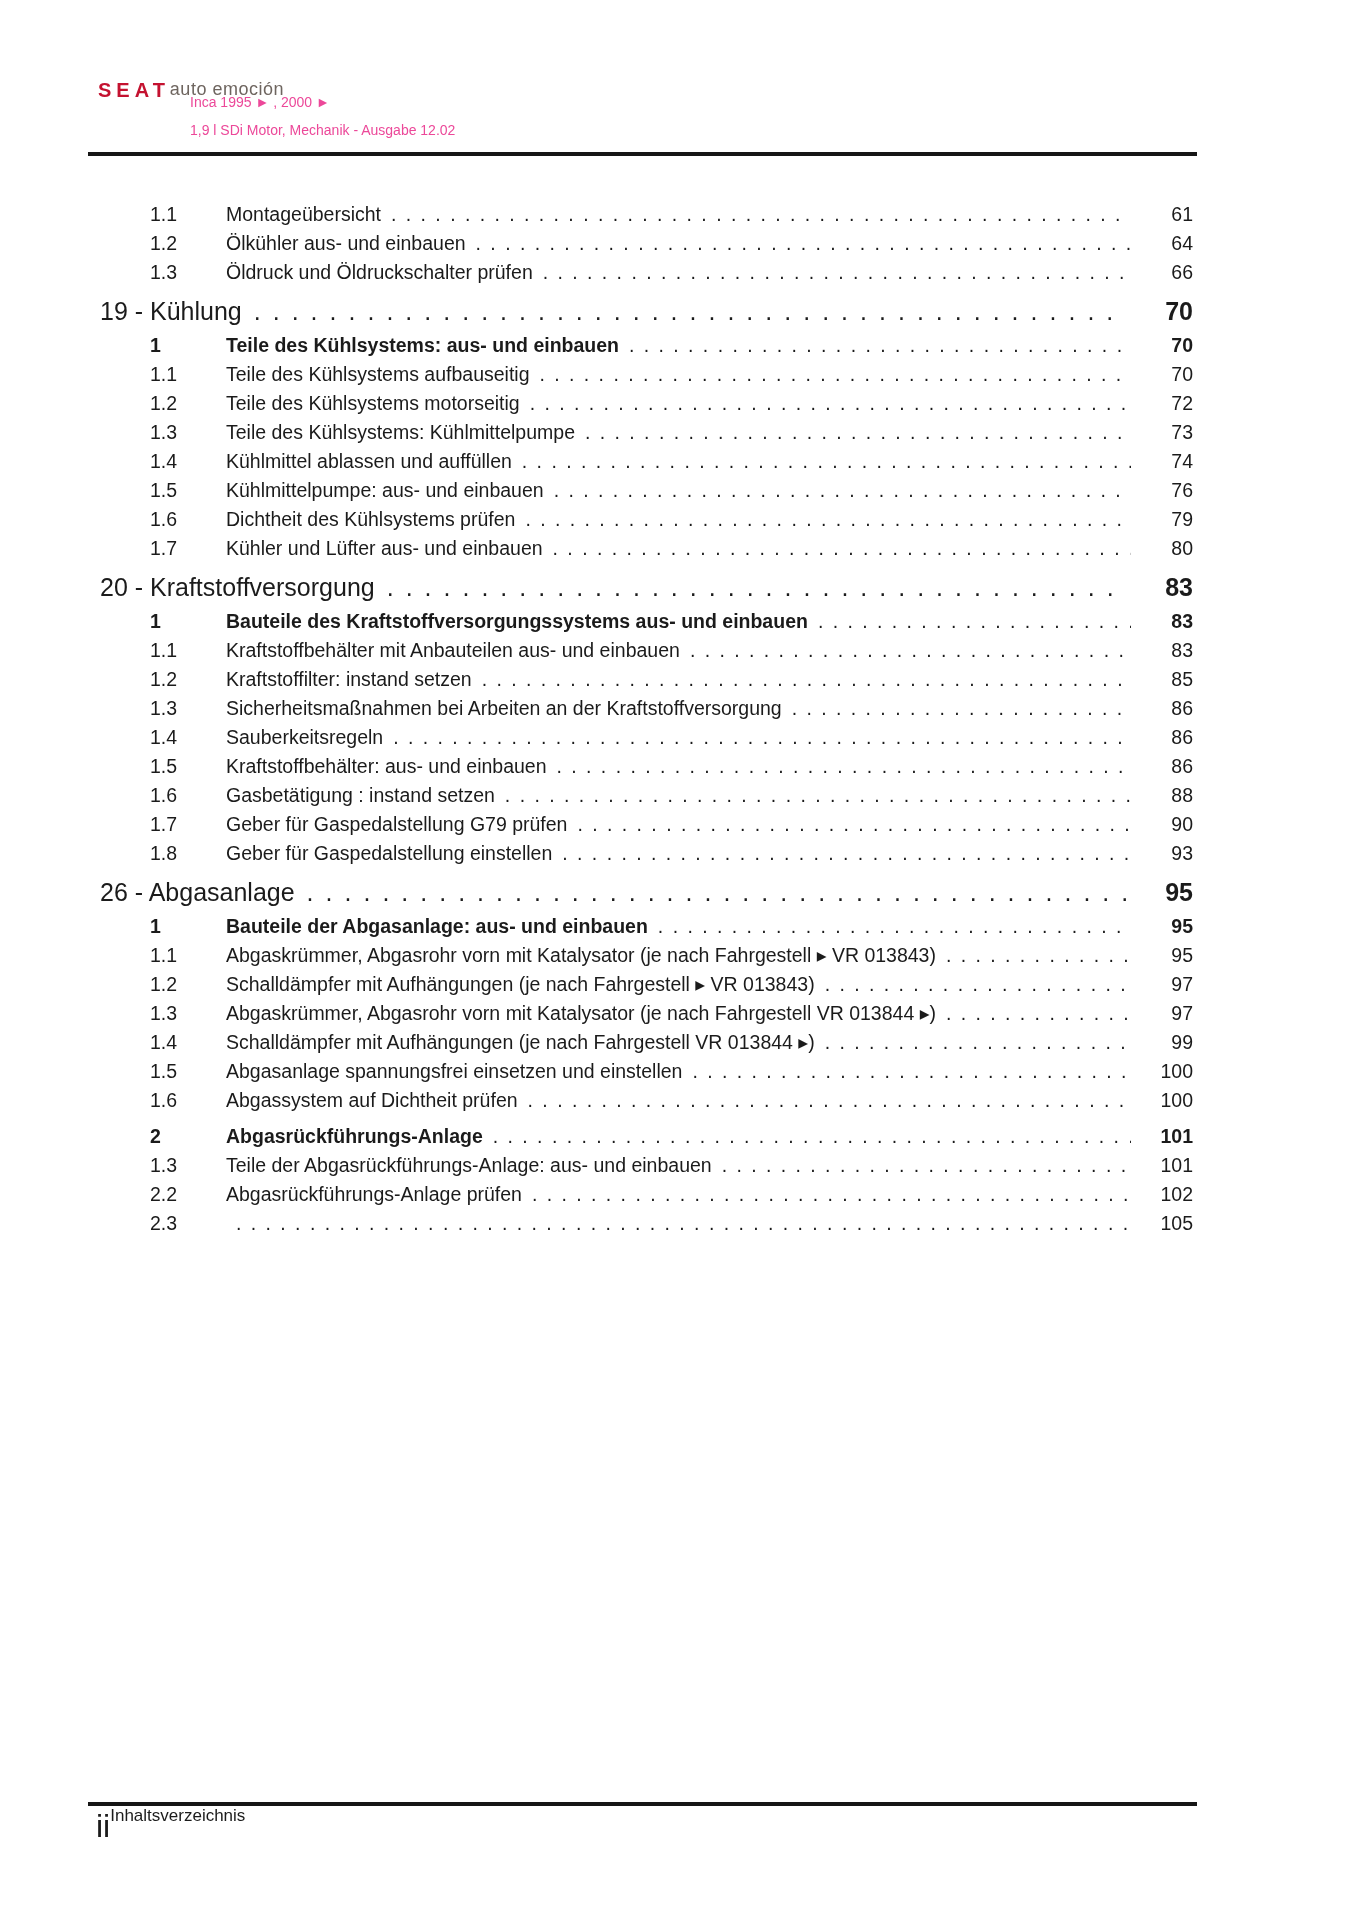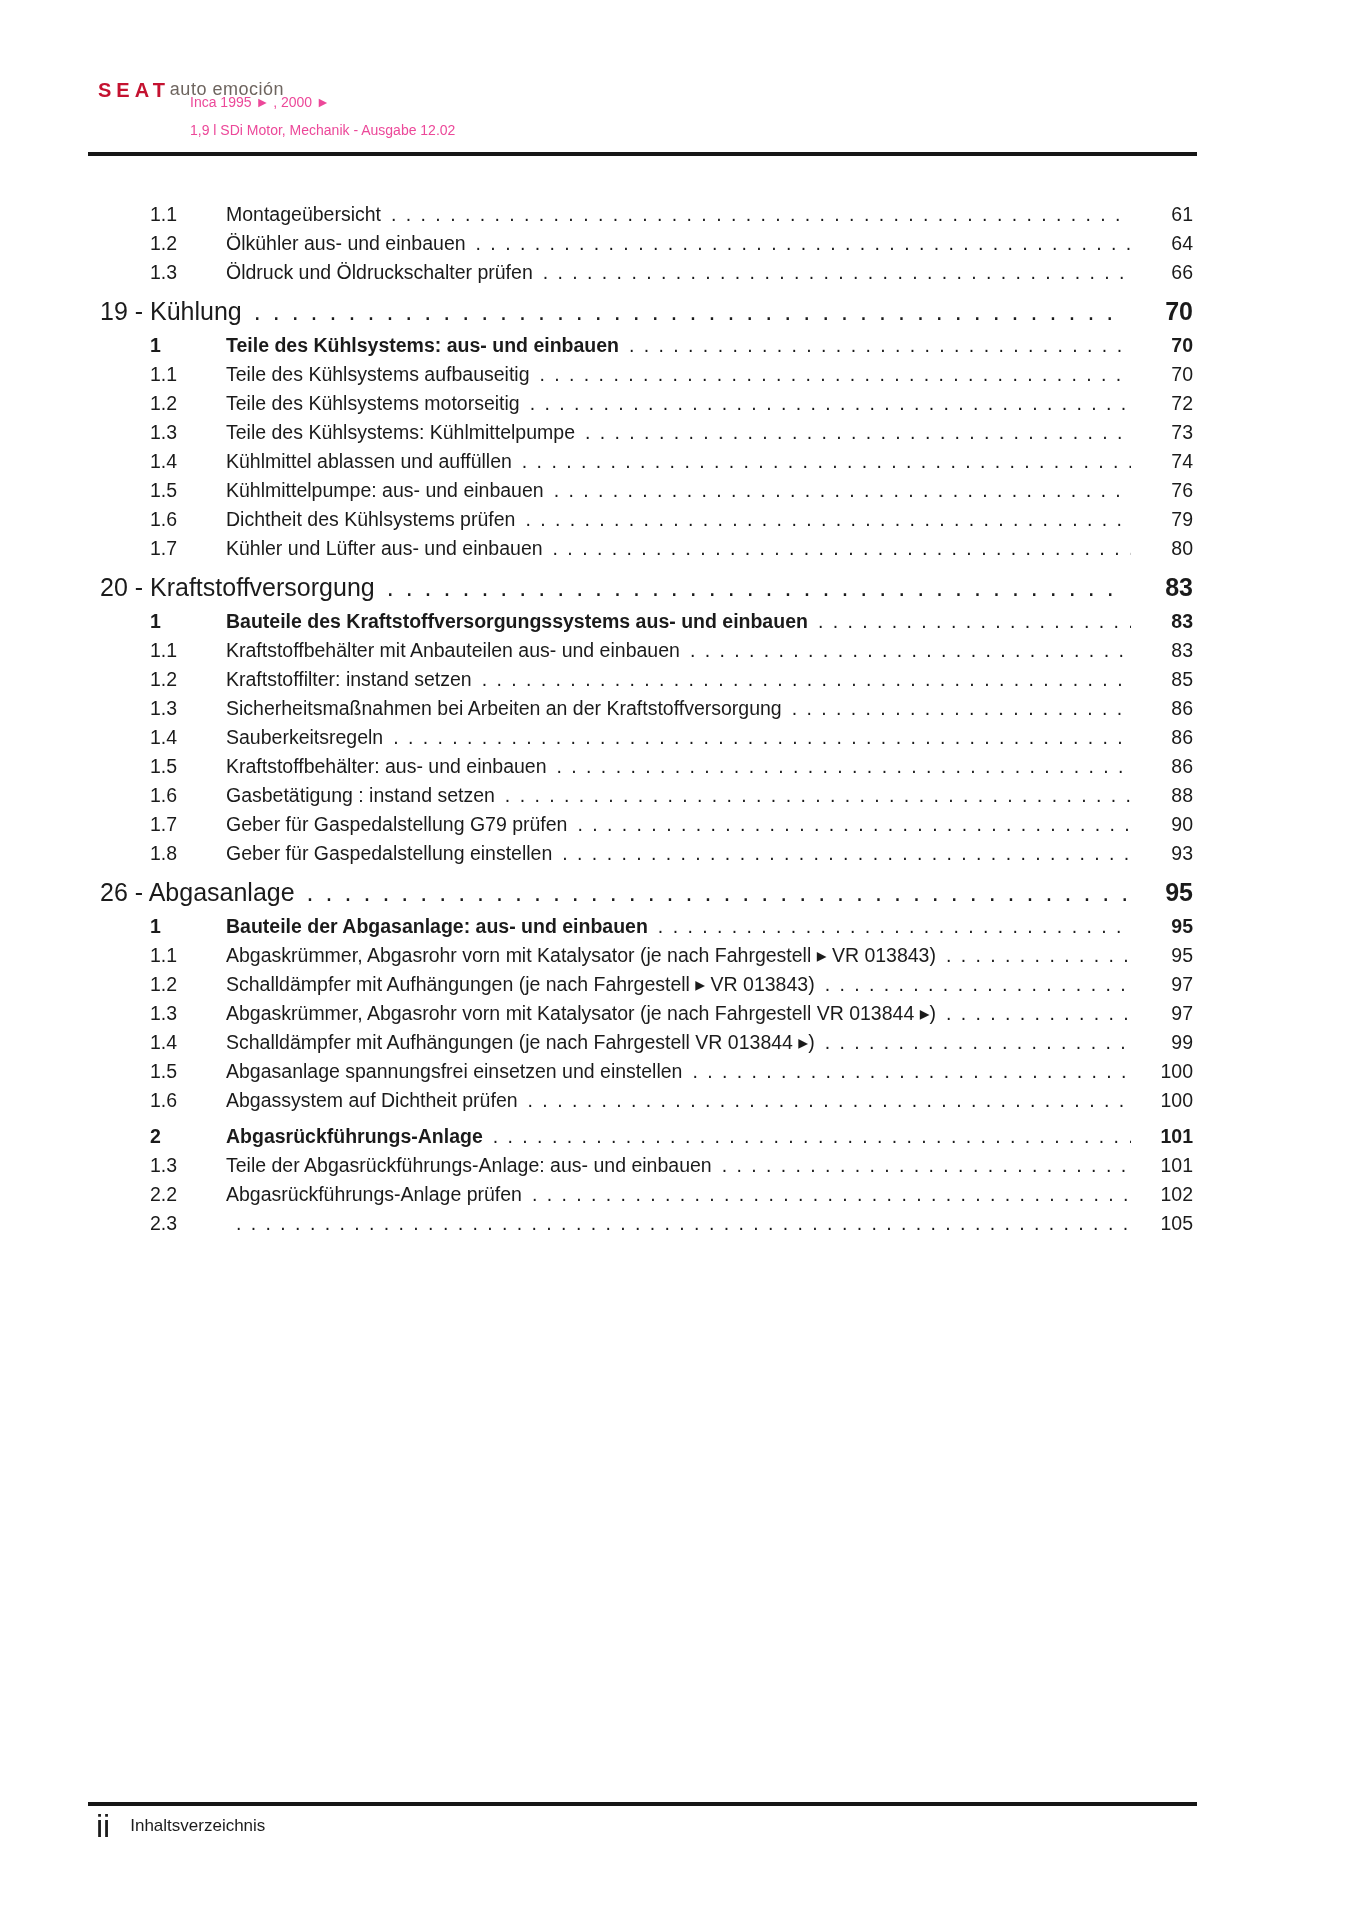"ii" .footer { align-items: center -> flex-start; gap: 20px -> none }
